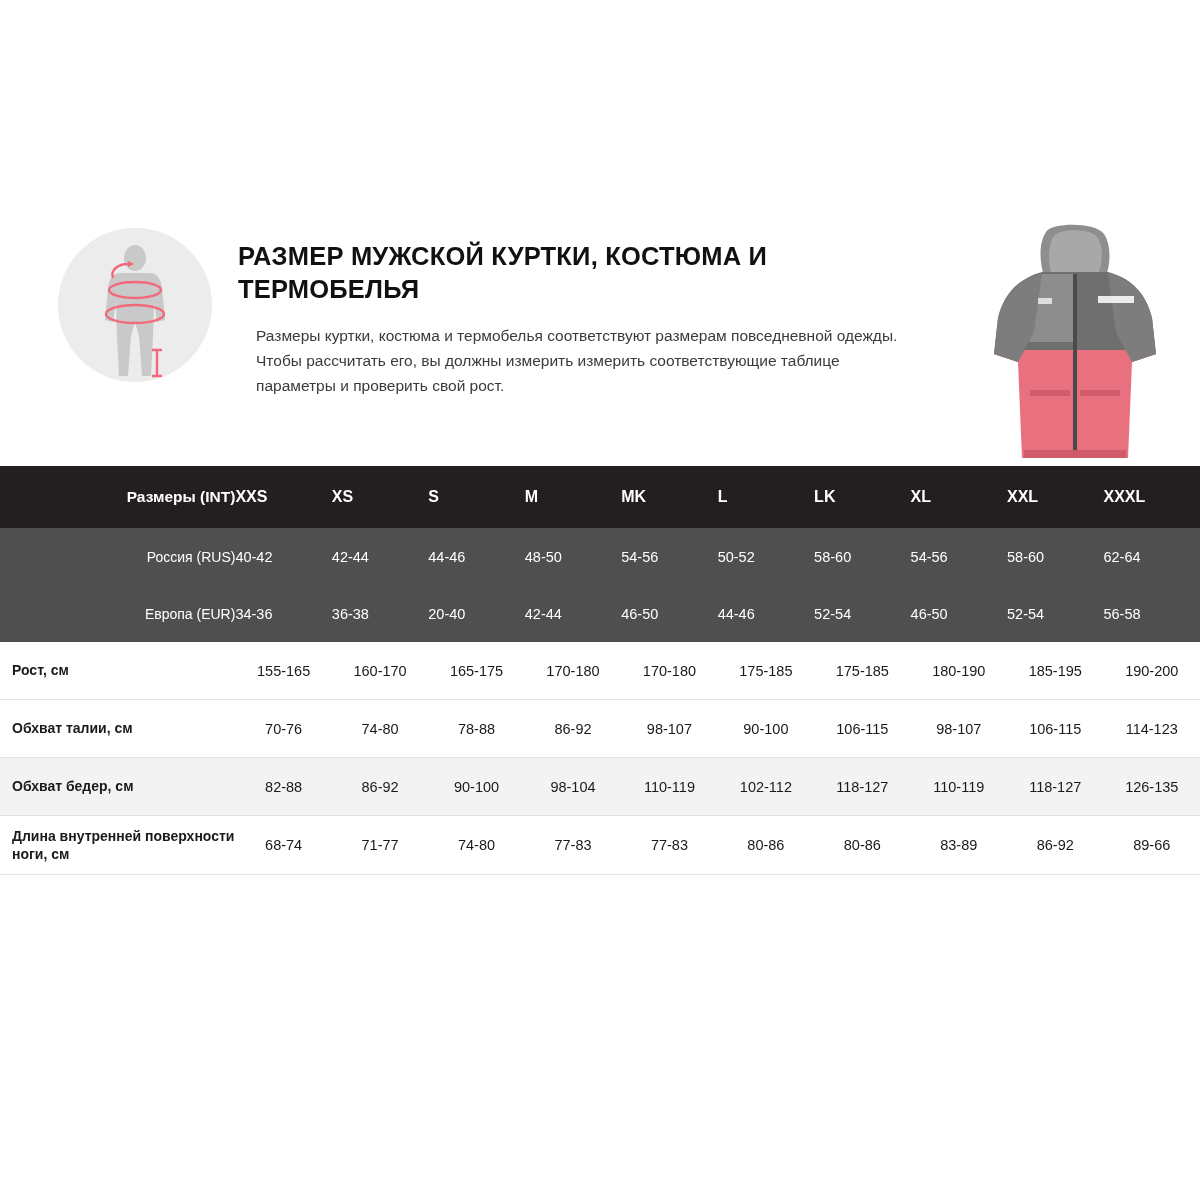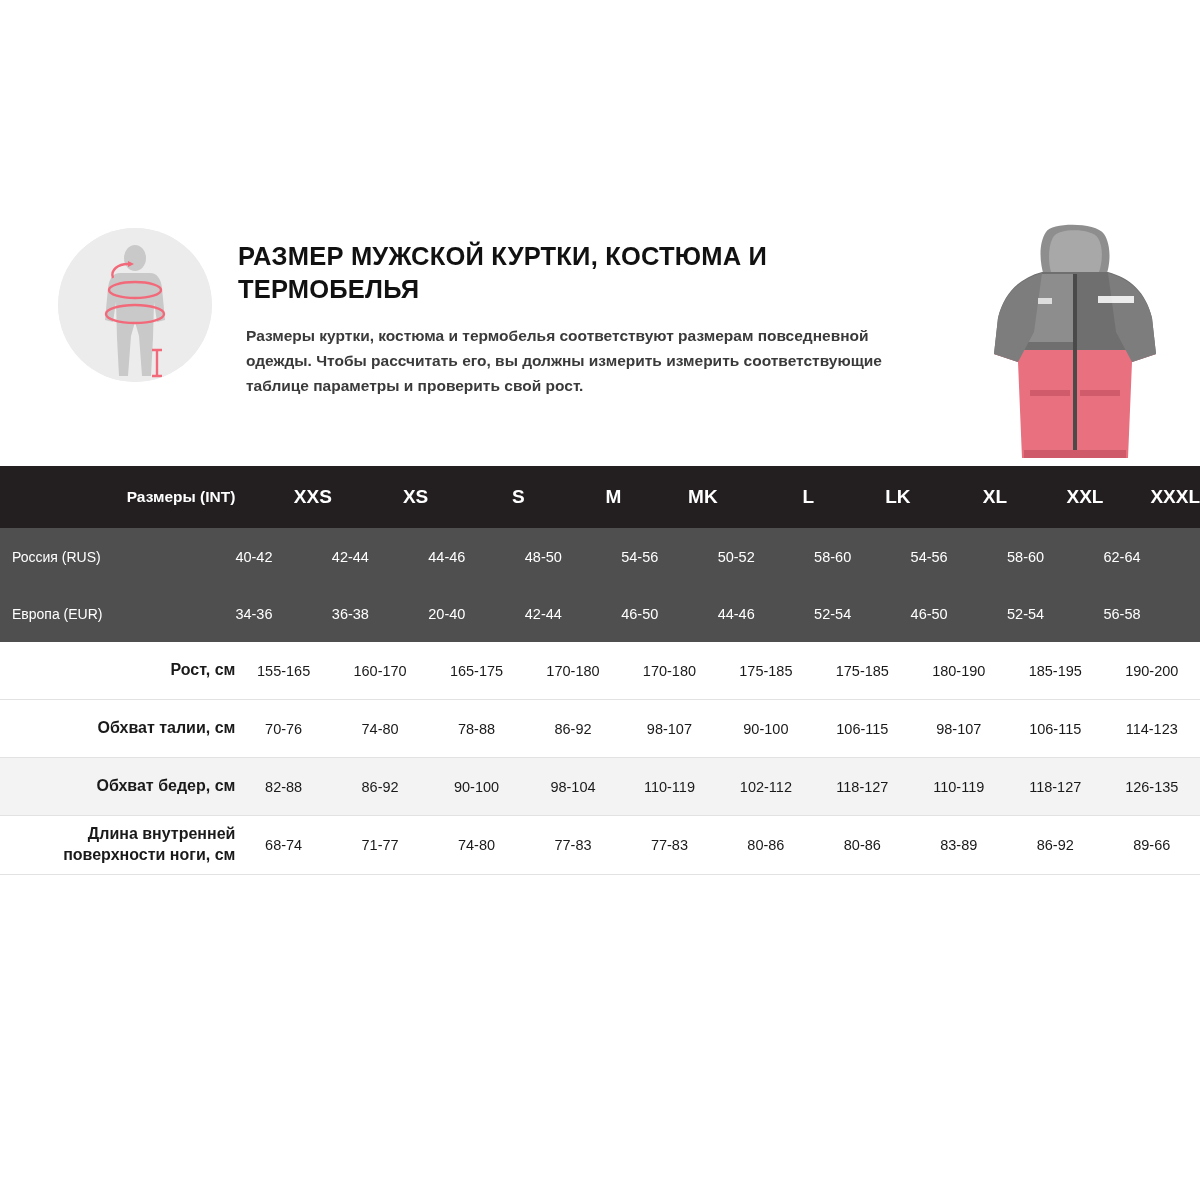"Размеры куртки, костюма и термобелья" .header-desc { font-weight: bold -> none; margin: 8px -> 18px }
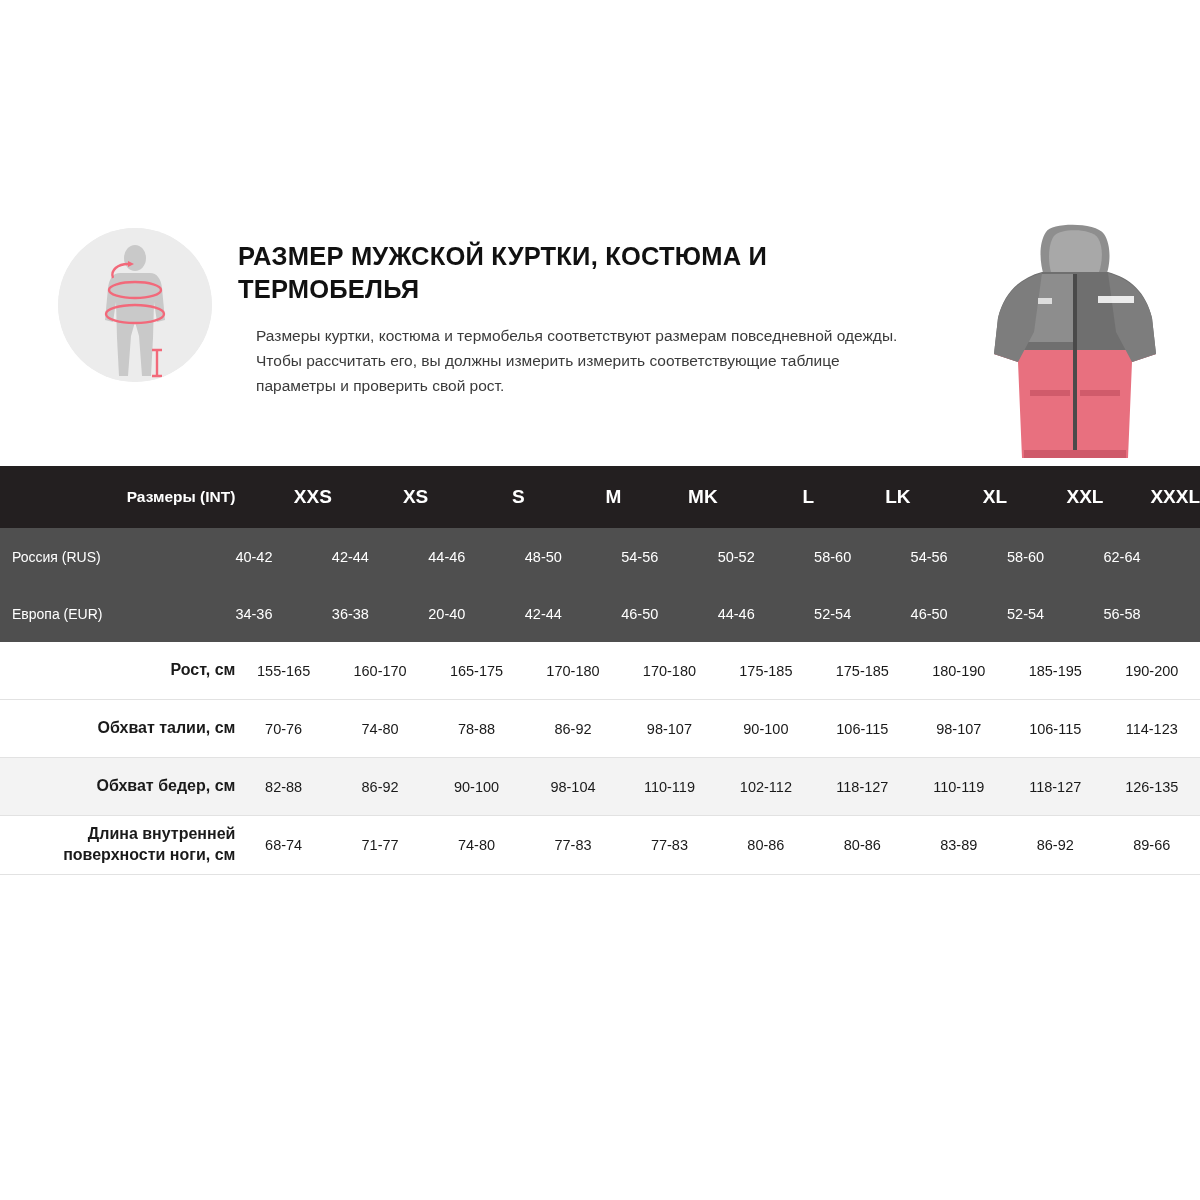"XXS" thead th { font-size: 19px -> 16px; text-align: right -> left }
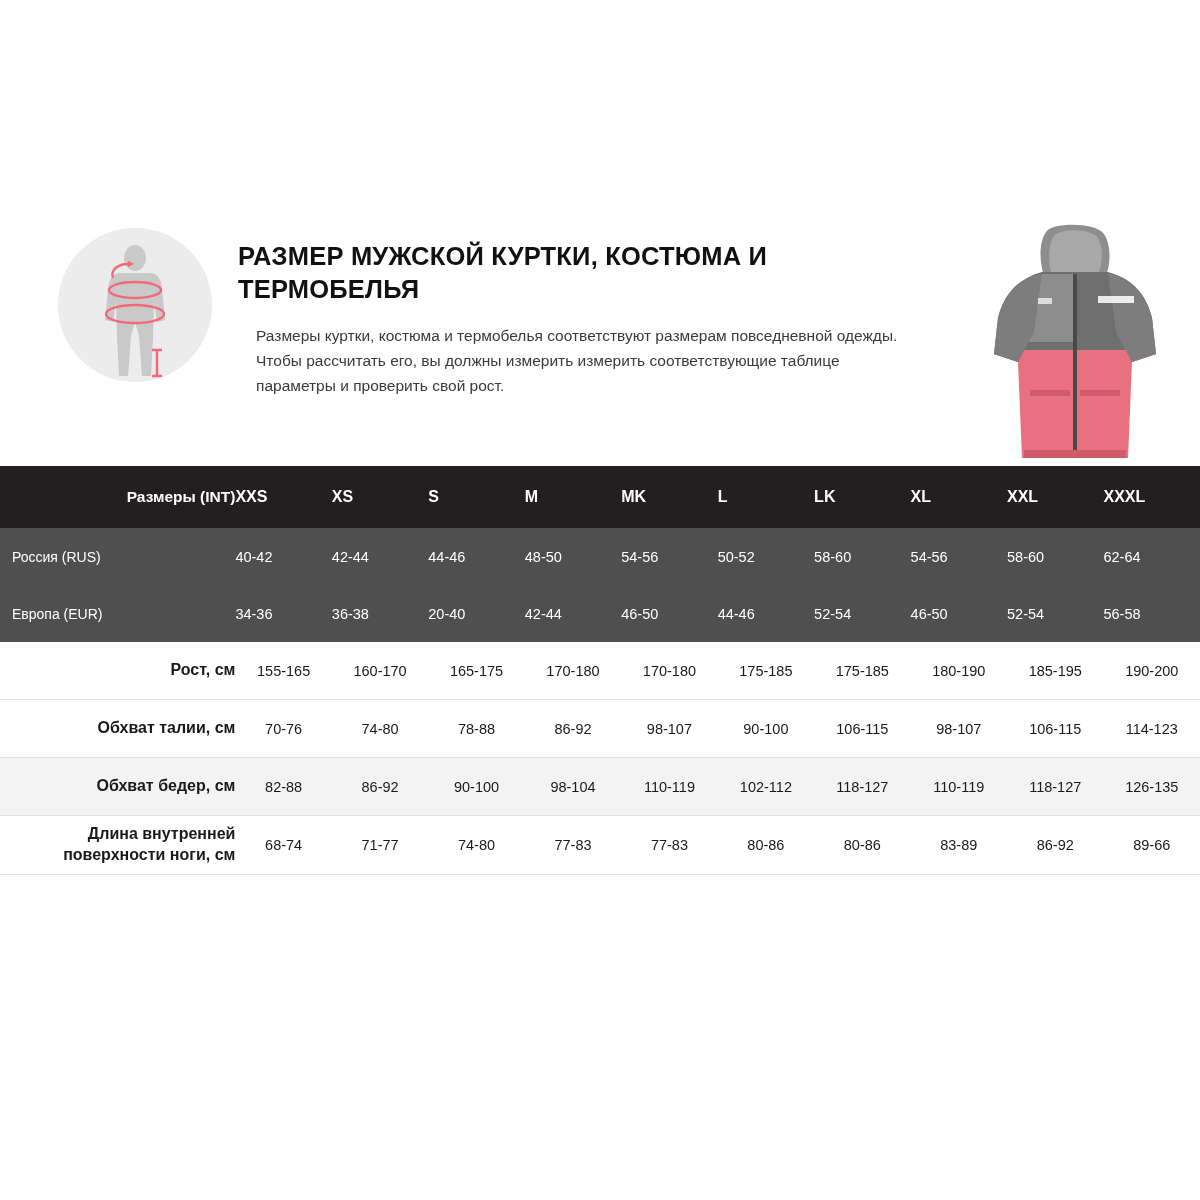"Россия (RUS)" tbody tr.dark td.row-label { text-align: left -> right }
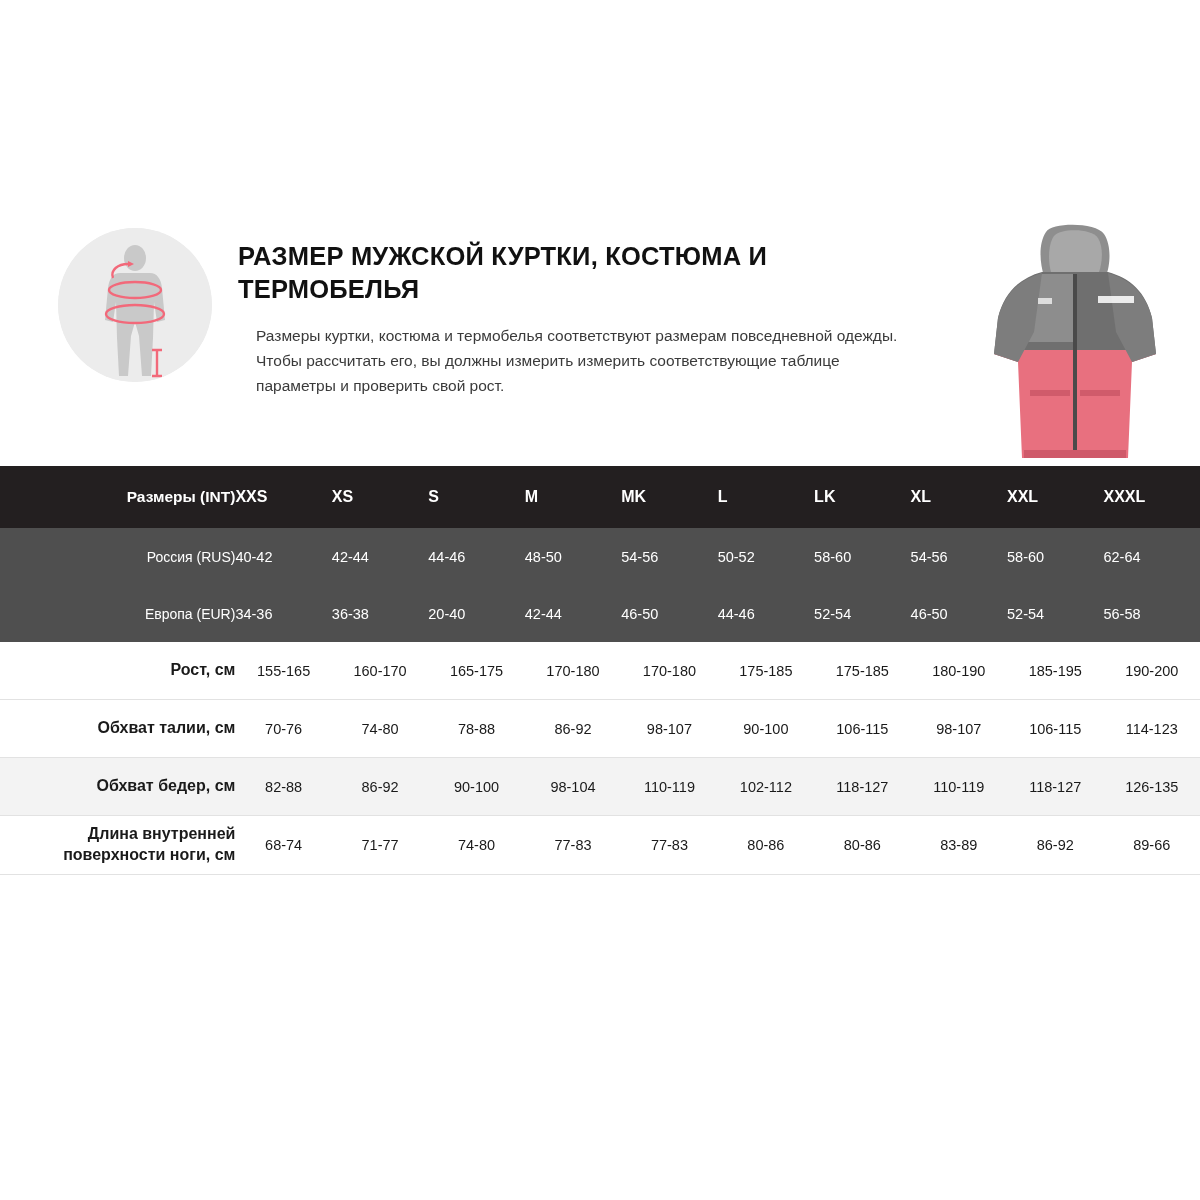"Рост, см" tbody tr.light td.row-label { font-size: 16px -> 14px; text-align: right -> left }
